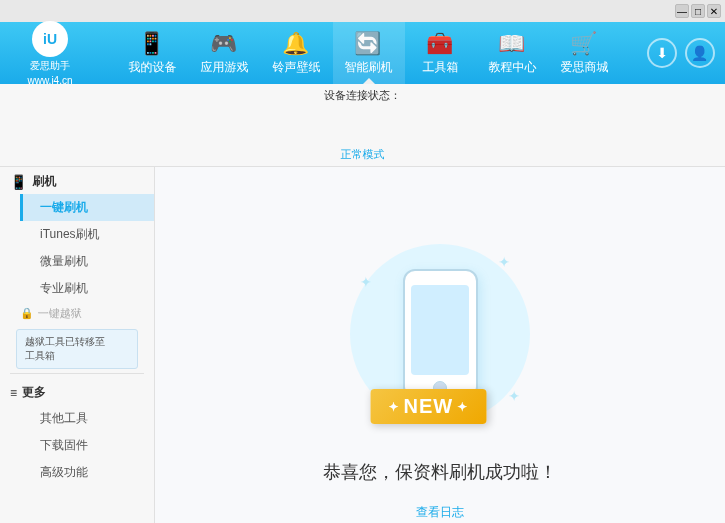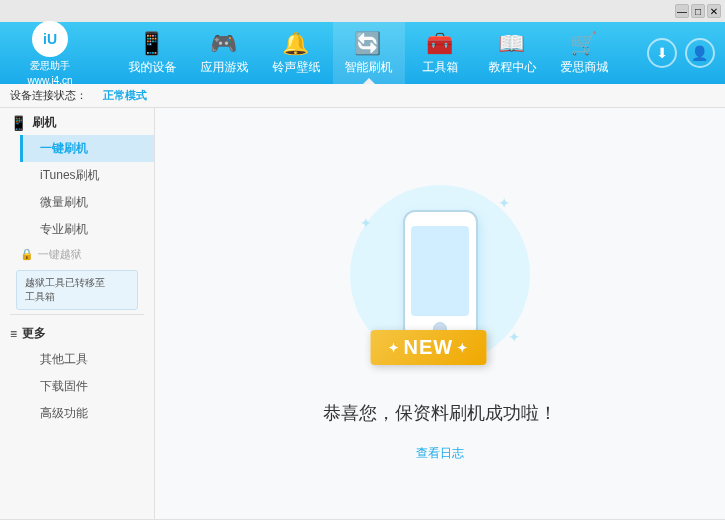"设备连接状态：" div { flex-direction: none -> column; gap: 16px -> 8px }
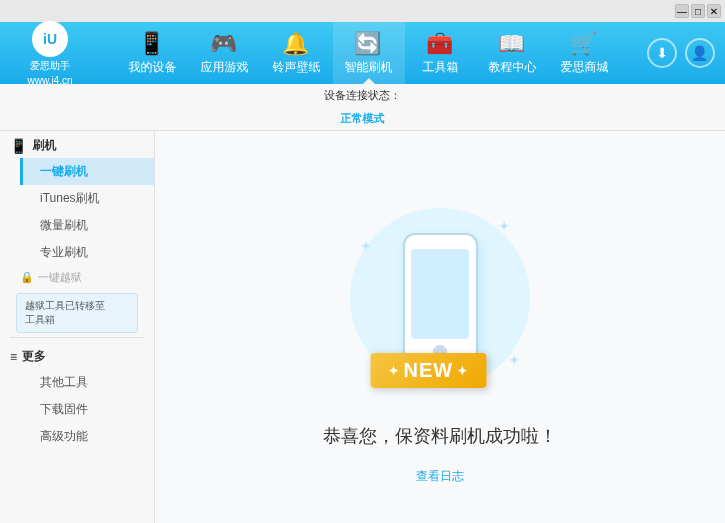"正常模式" .status-ok { font-weight: bold -> normal; margin-top: none -> 36px }
